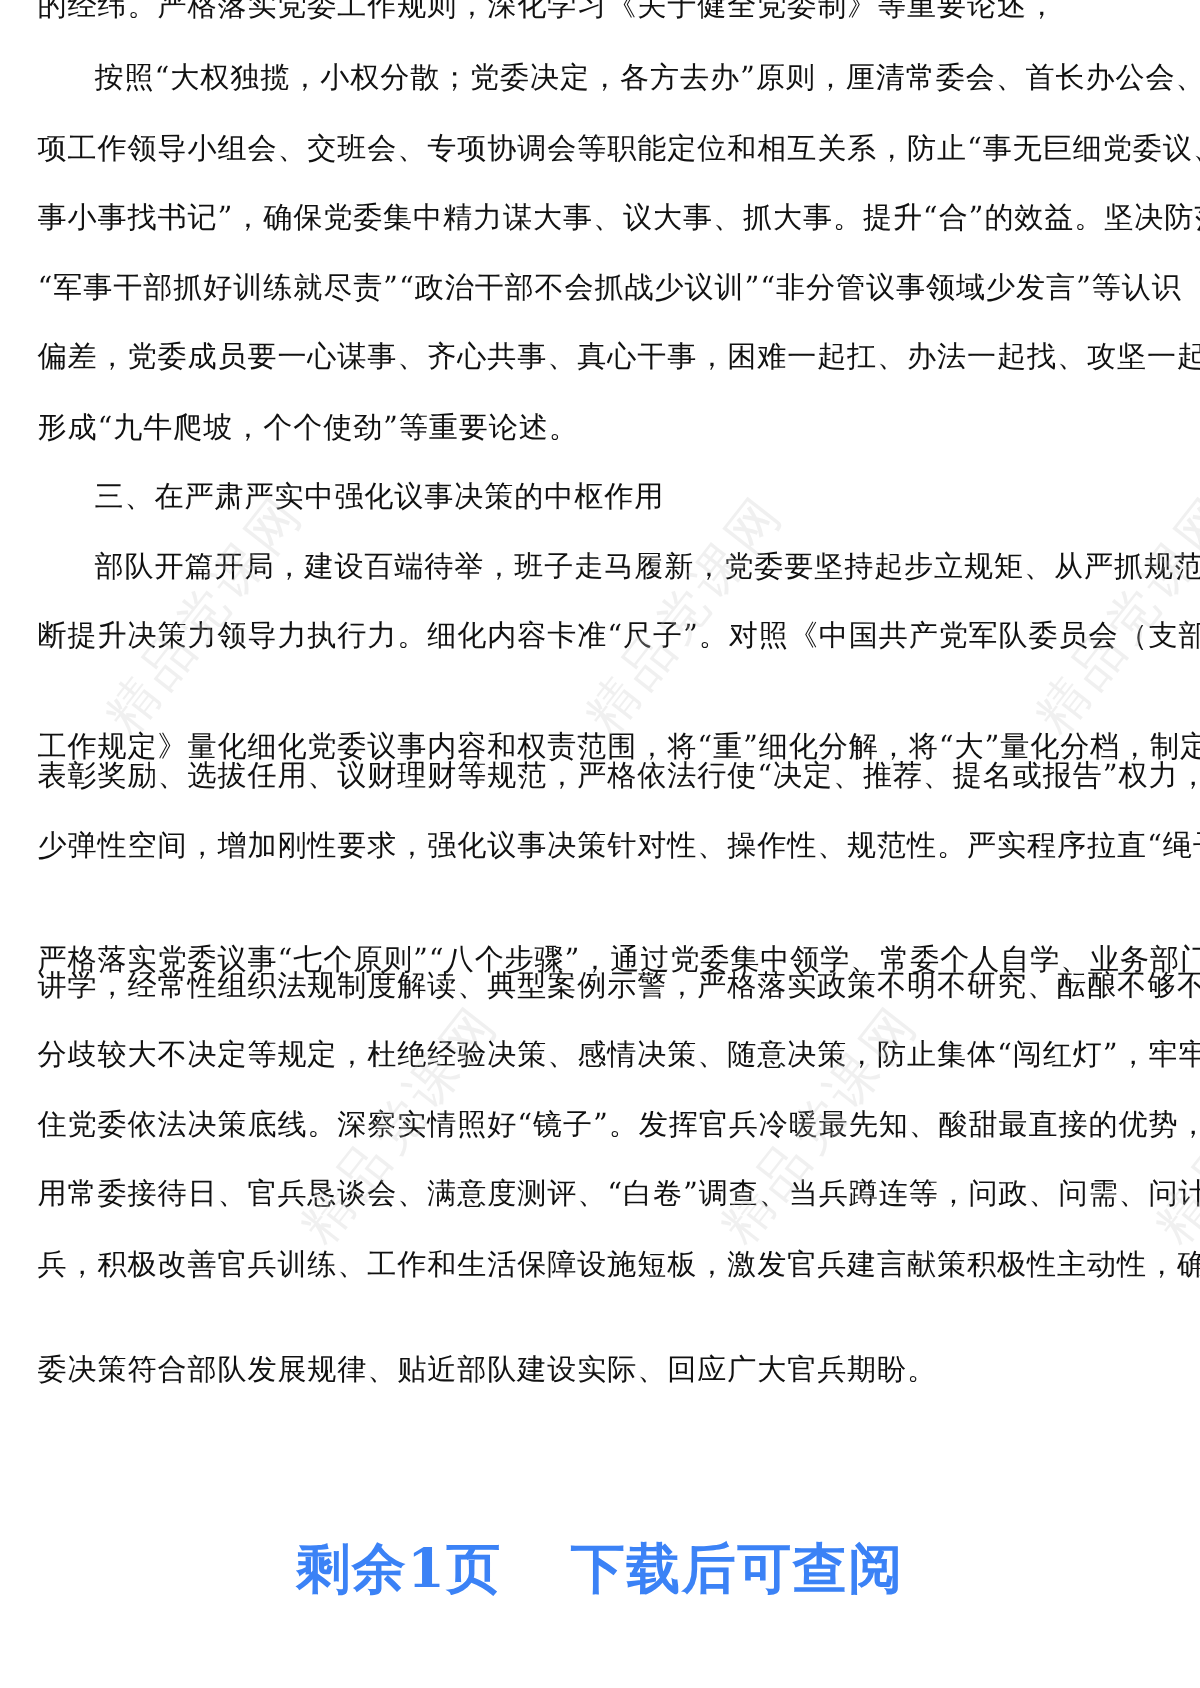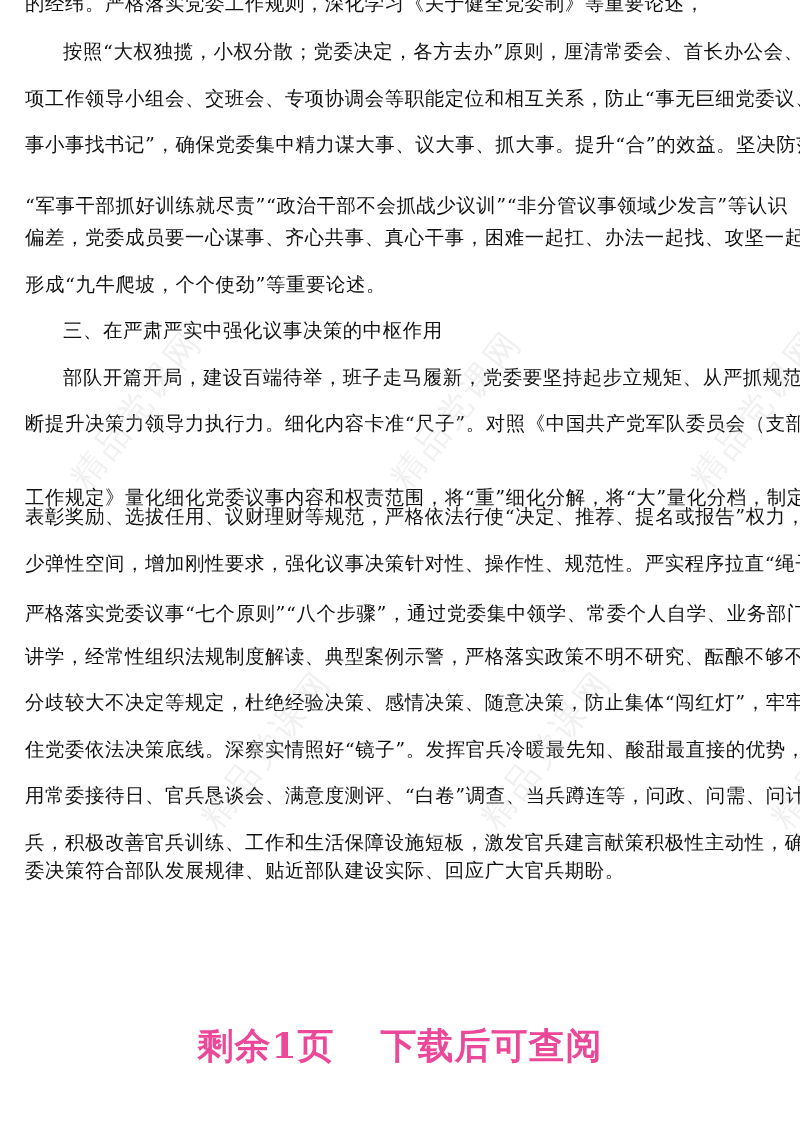"“军事干部抓好训练就尽责”“政治干部不会抓战少议训”“非分管议事领域少发言”等认" div.line { margin-top: 14px -> none }
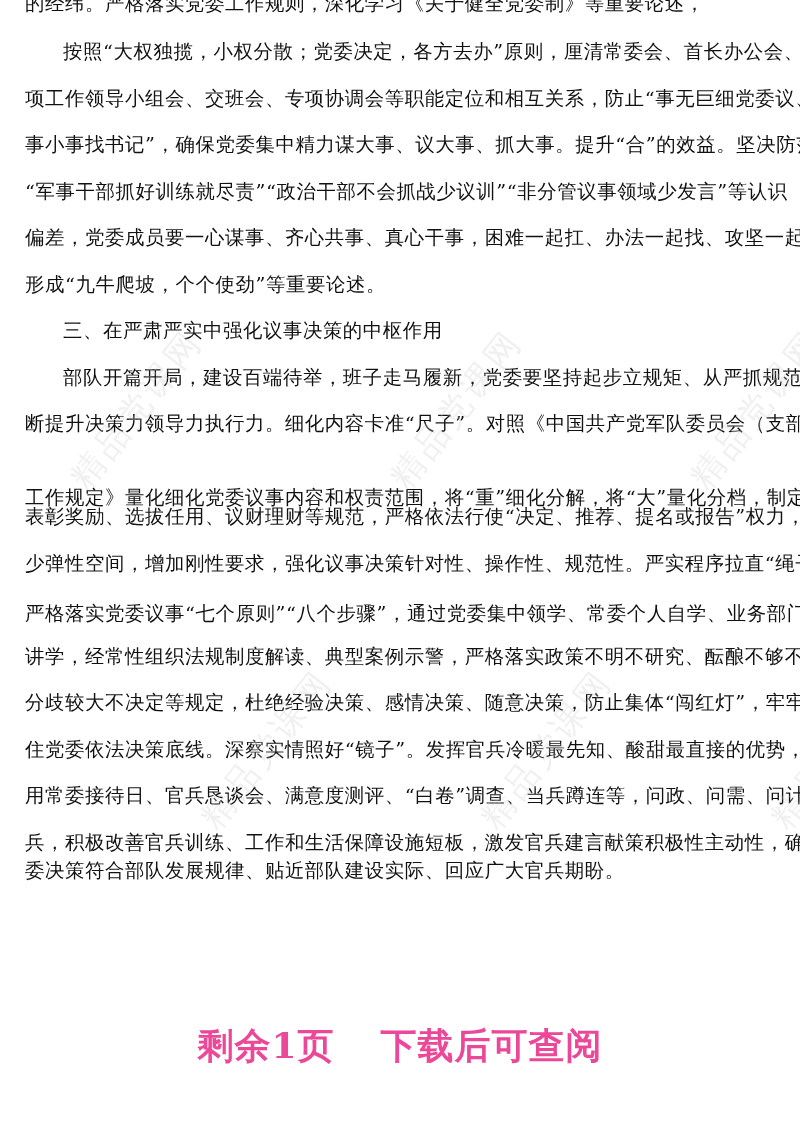"严格落实党委议事“七个原则”“八个步骤”，通过党委集中领学、常委个人自学、业务部" div.line { top: 602px -> 628px }
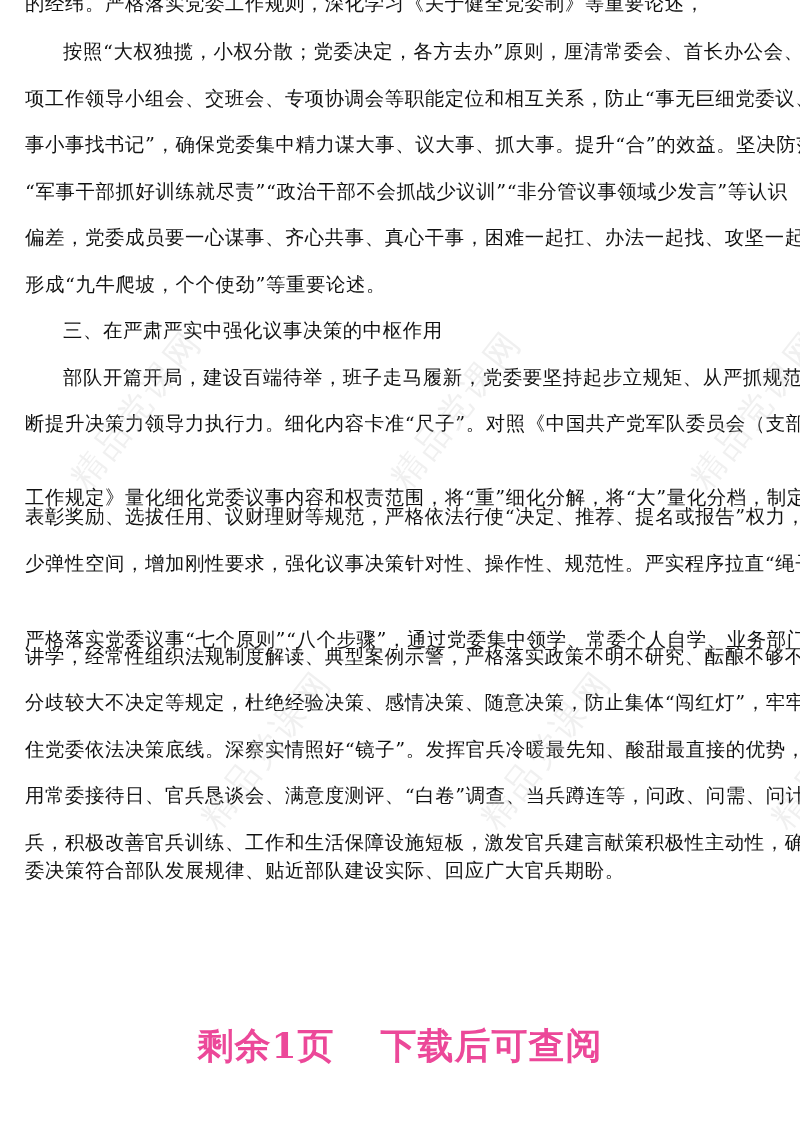"委决策符合部队发展规律、贴近部队建设实际、回应广大官兵期盼。" div.line { top: 859px -> 901px }
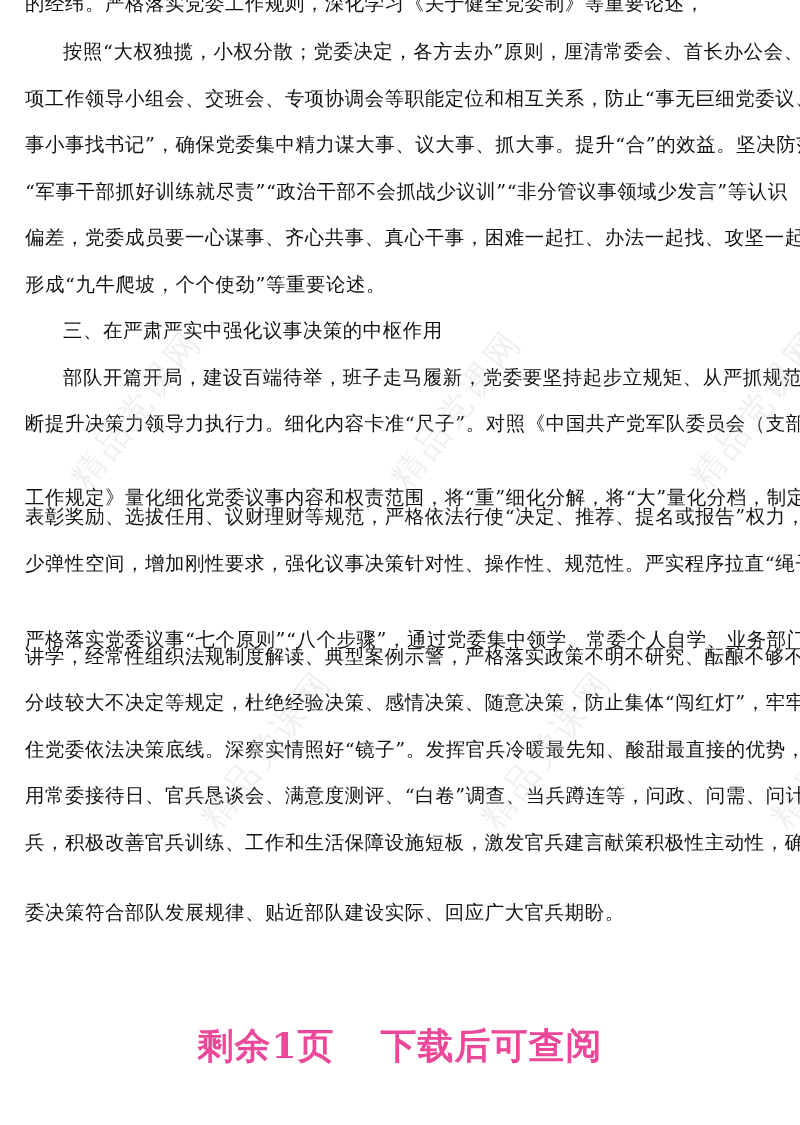"剩余1页 下载后可查阅" .remaining-banner { color: #ec4899 -> #3b82f6 }
